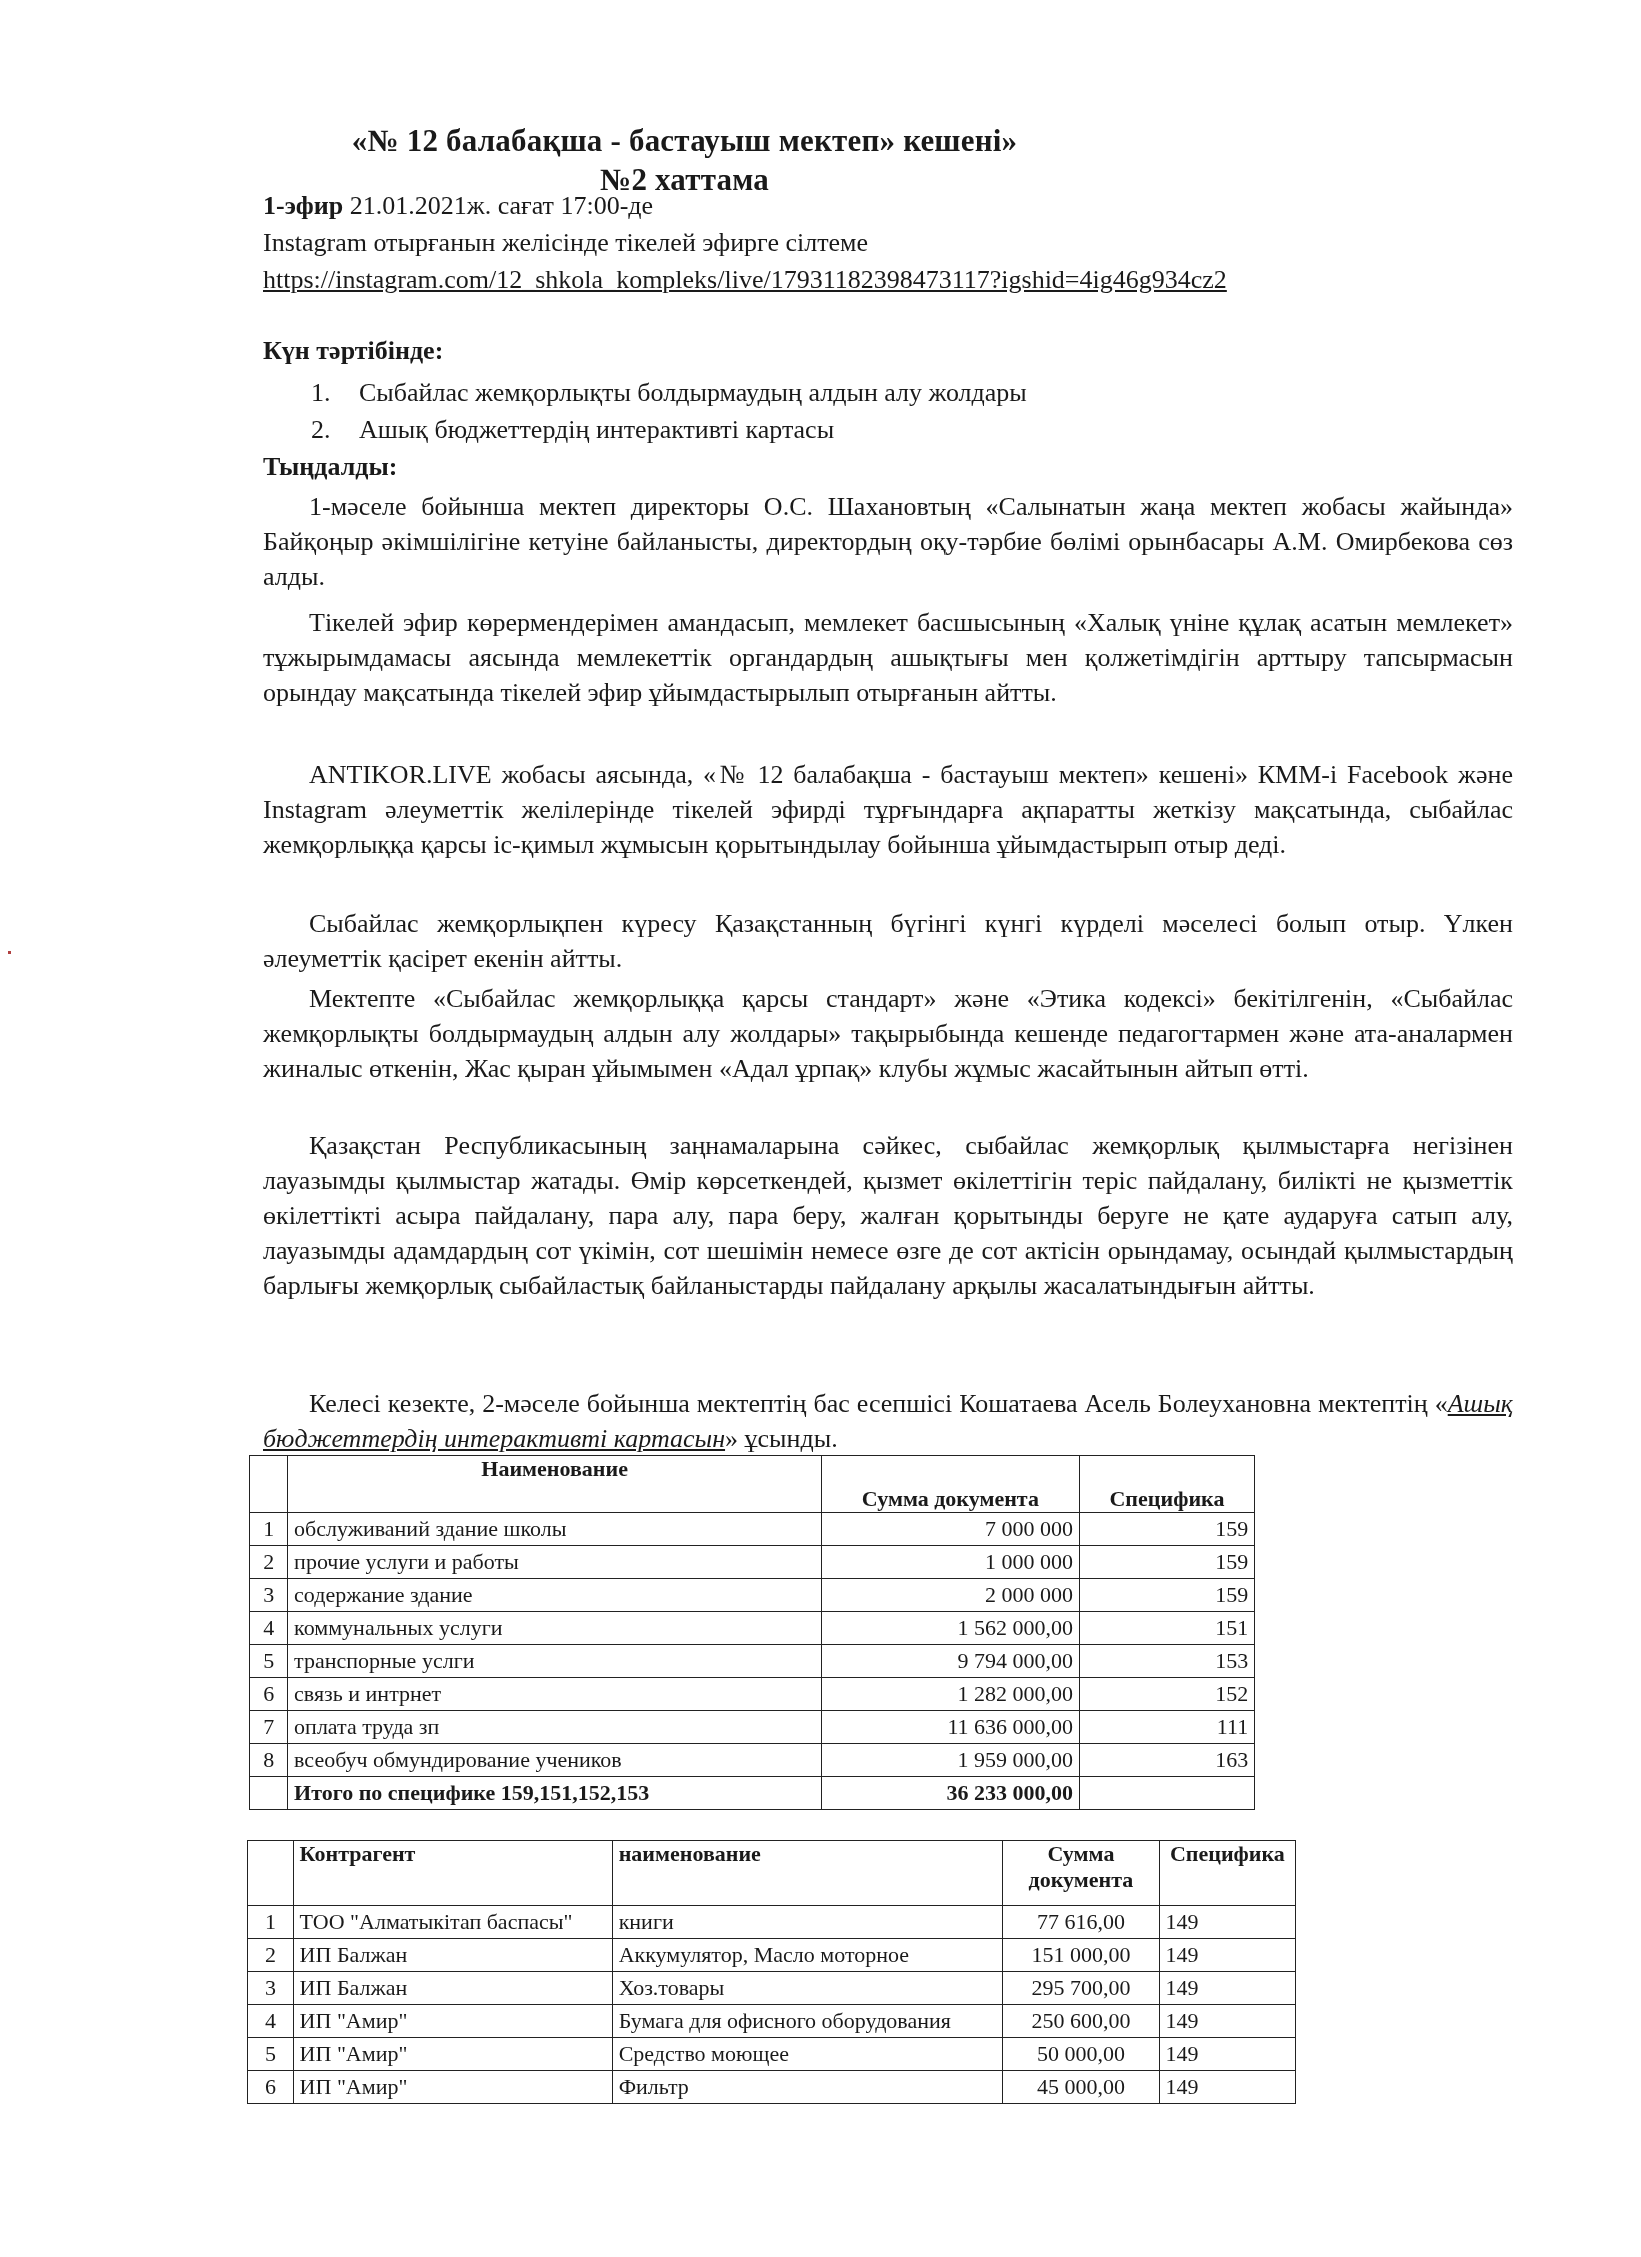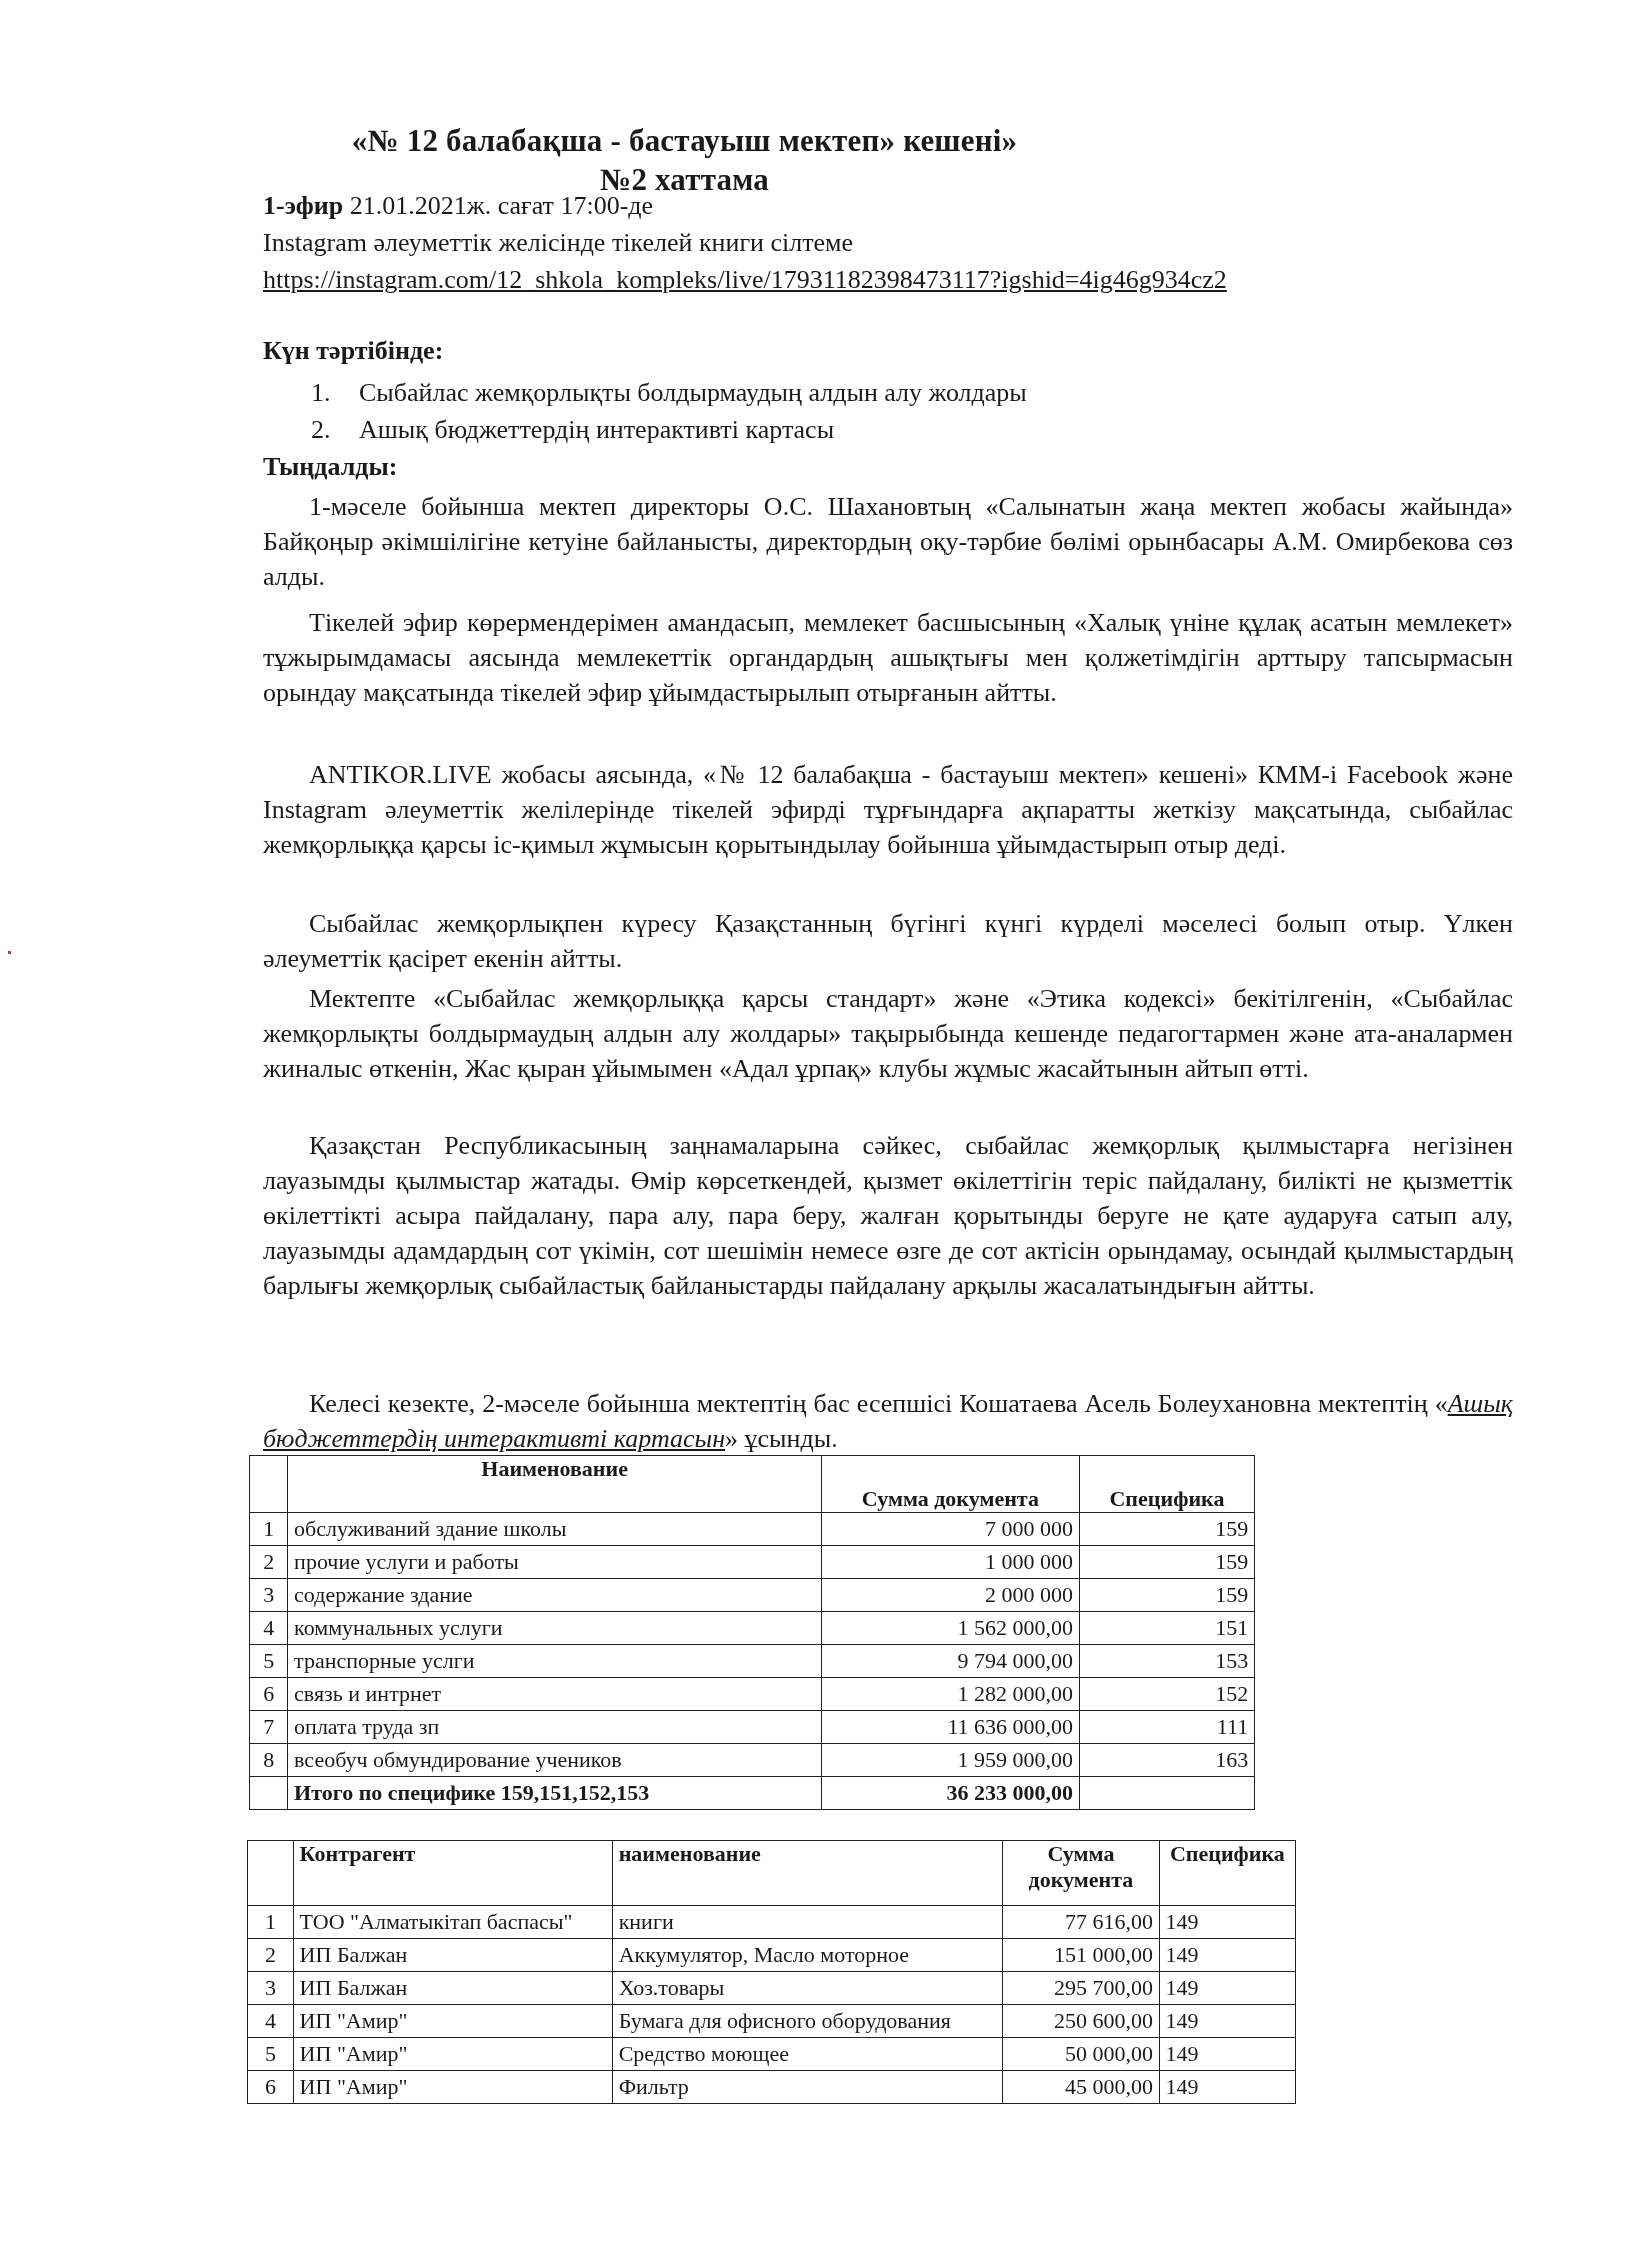"Instagram әлеуметтік желісінде тікелей" div.line { text: әлеуметтік желісінде тікелей книги -> отырғанын желісінде тікелей эфирге }
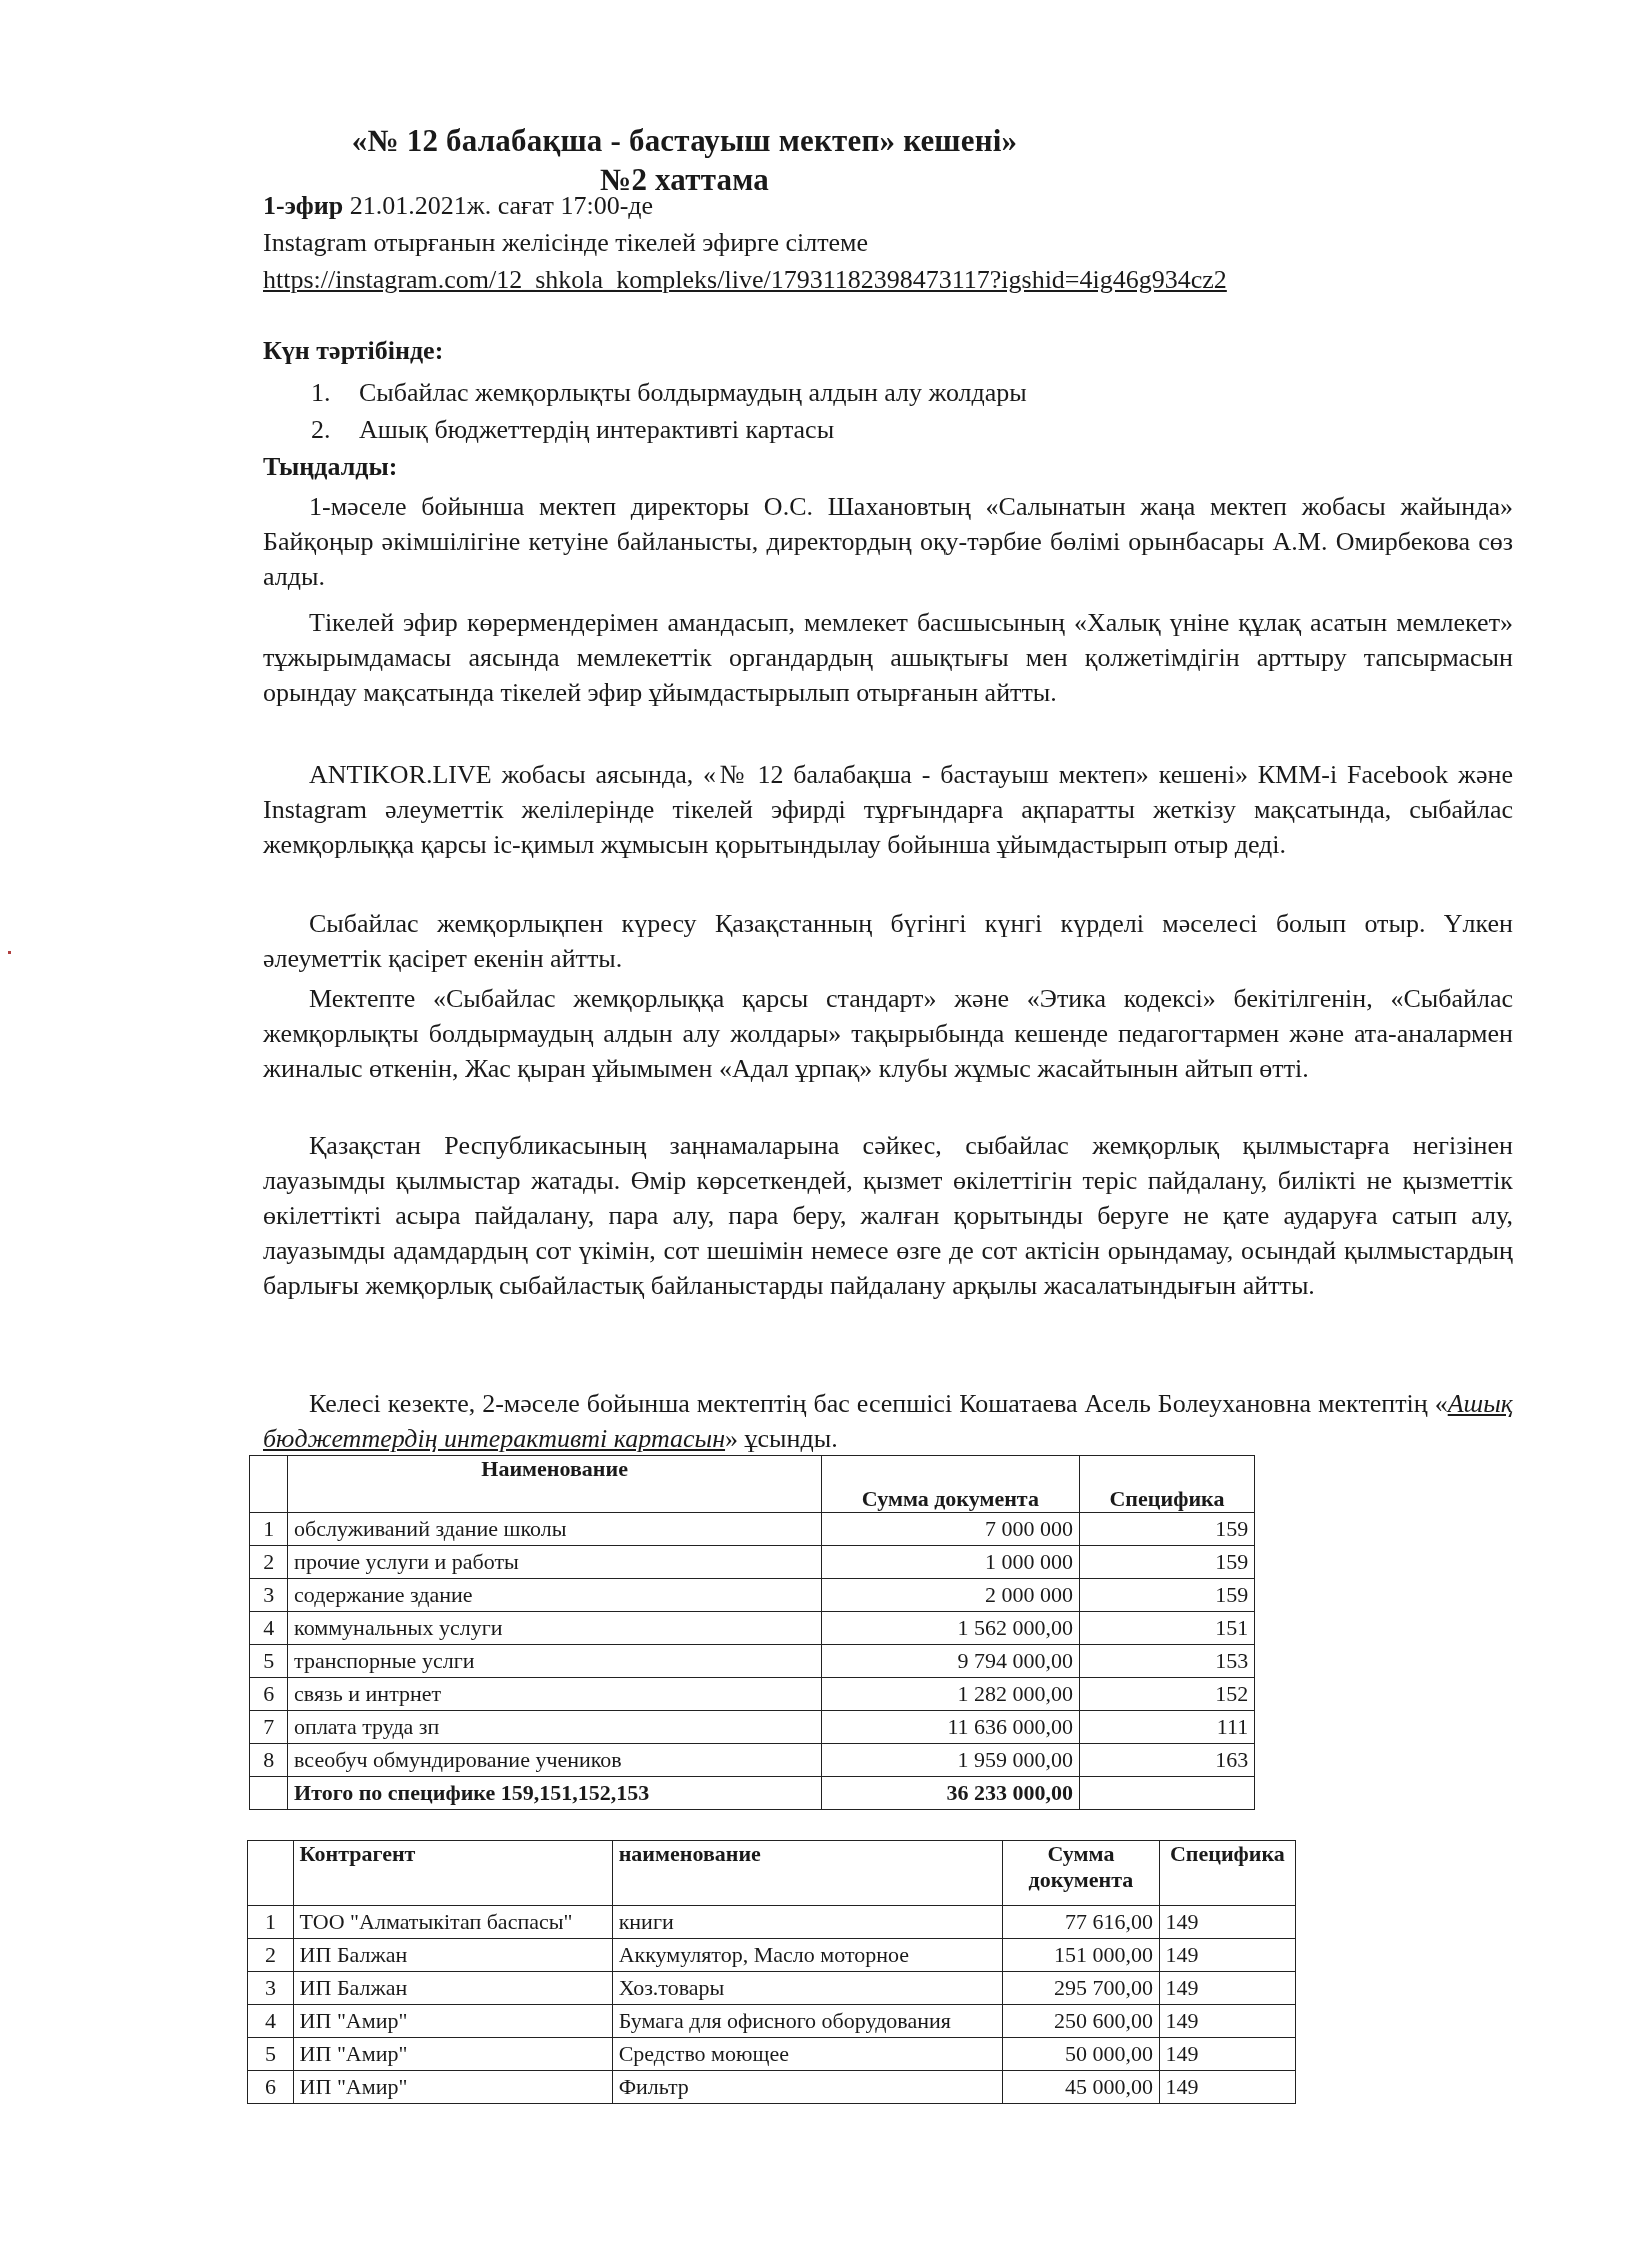"77 616,00" .t-contr .c3 { text-align: right -> center }
